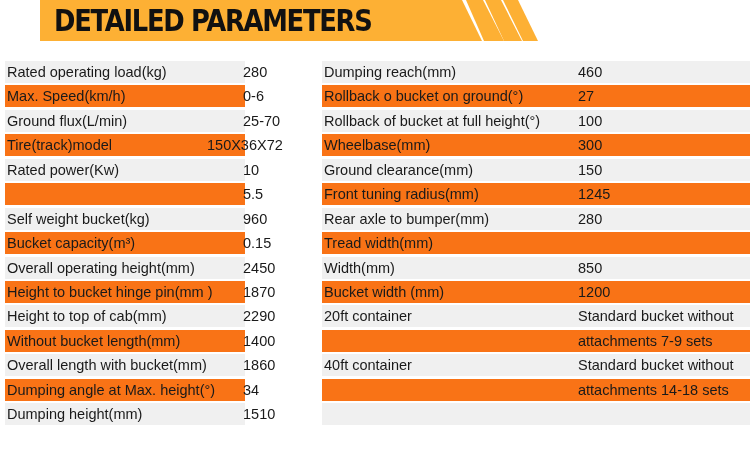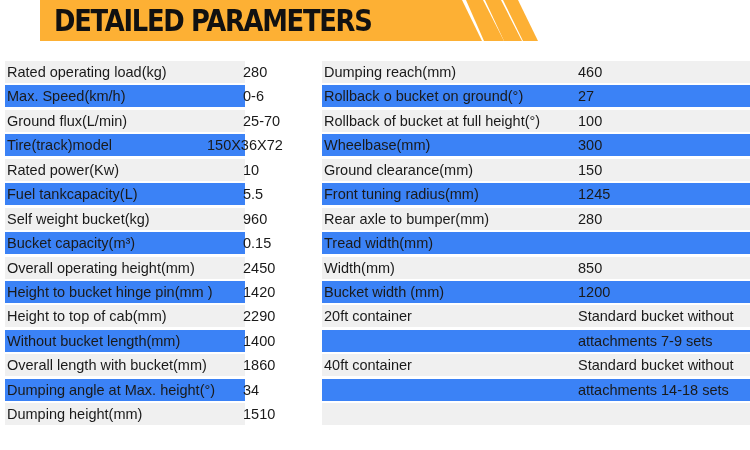"Max. Speed(km/h)" .row.even { background: #3b82f6 -> #f97316 }
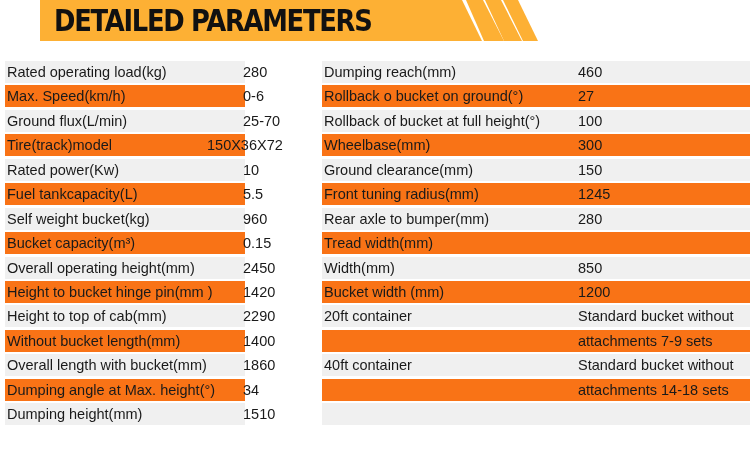"Fuel tankcapacity(L)" span.lbl { html: <span>Fuel tankcapacity(L)</span> -> none }
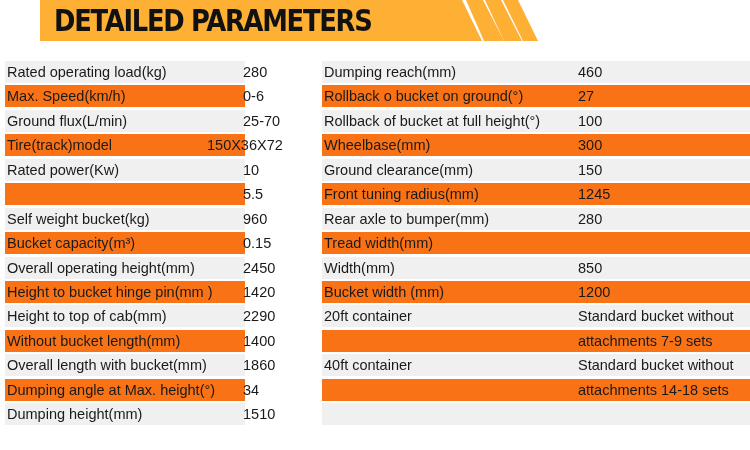"1420" span.val { text: 1420 -> 1870 }
